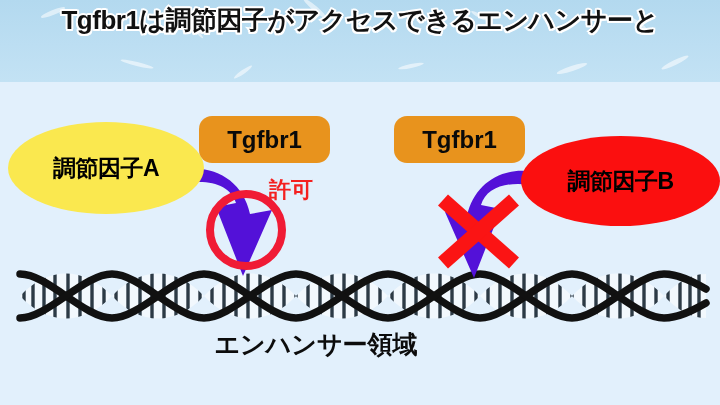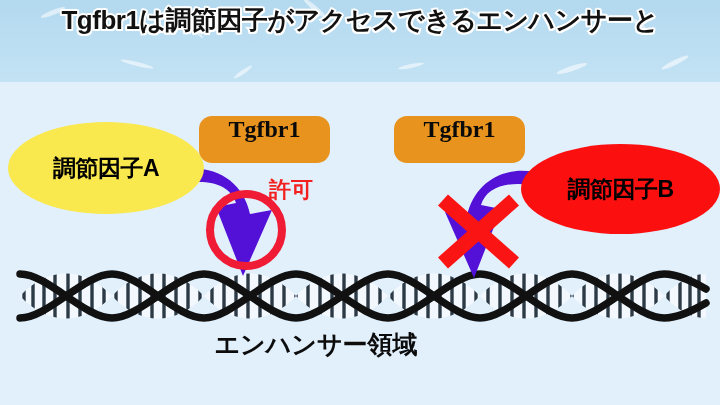"Tgfbr1" .gene-box { align-items: flex-start -> center; font-family: Liberation Serif, serif -> none }
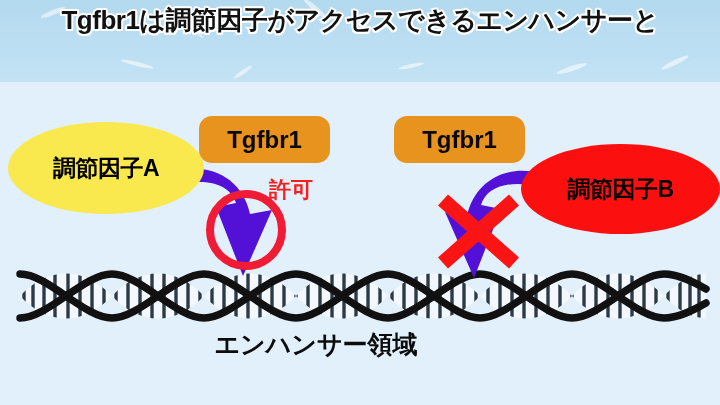"調節因子B" #factor-b { top: 144px -> 136px }
